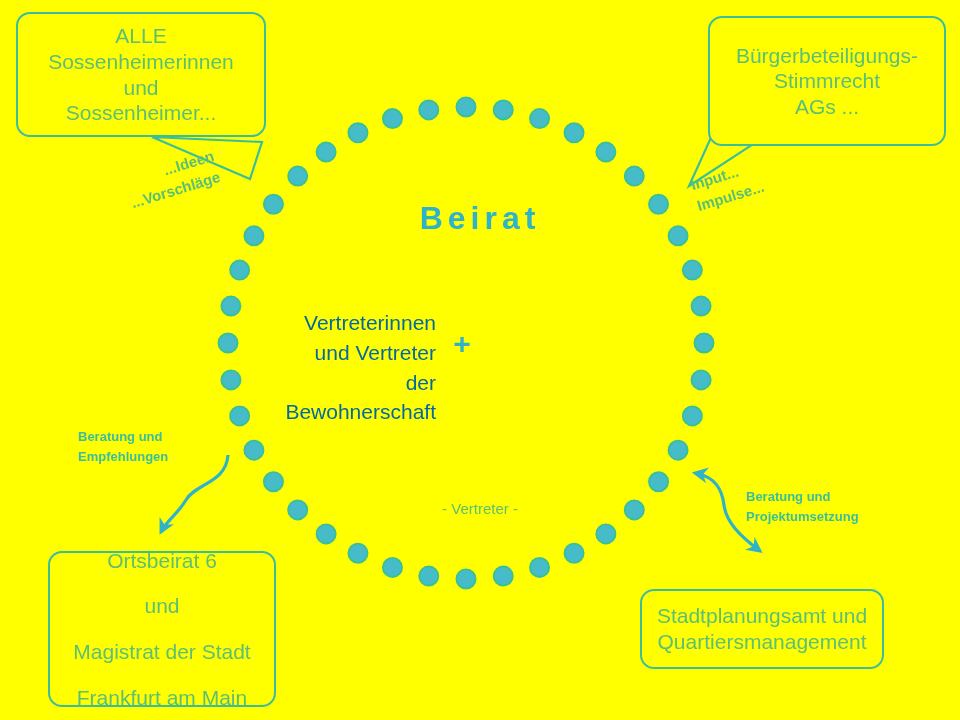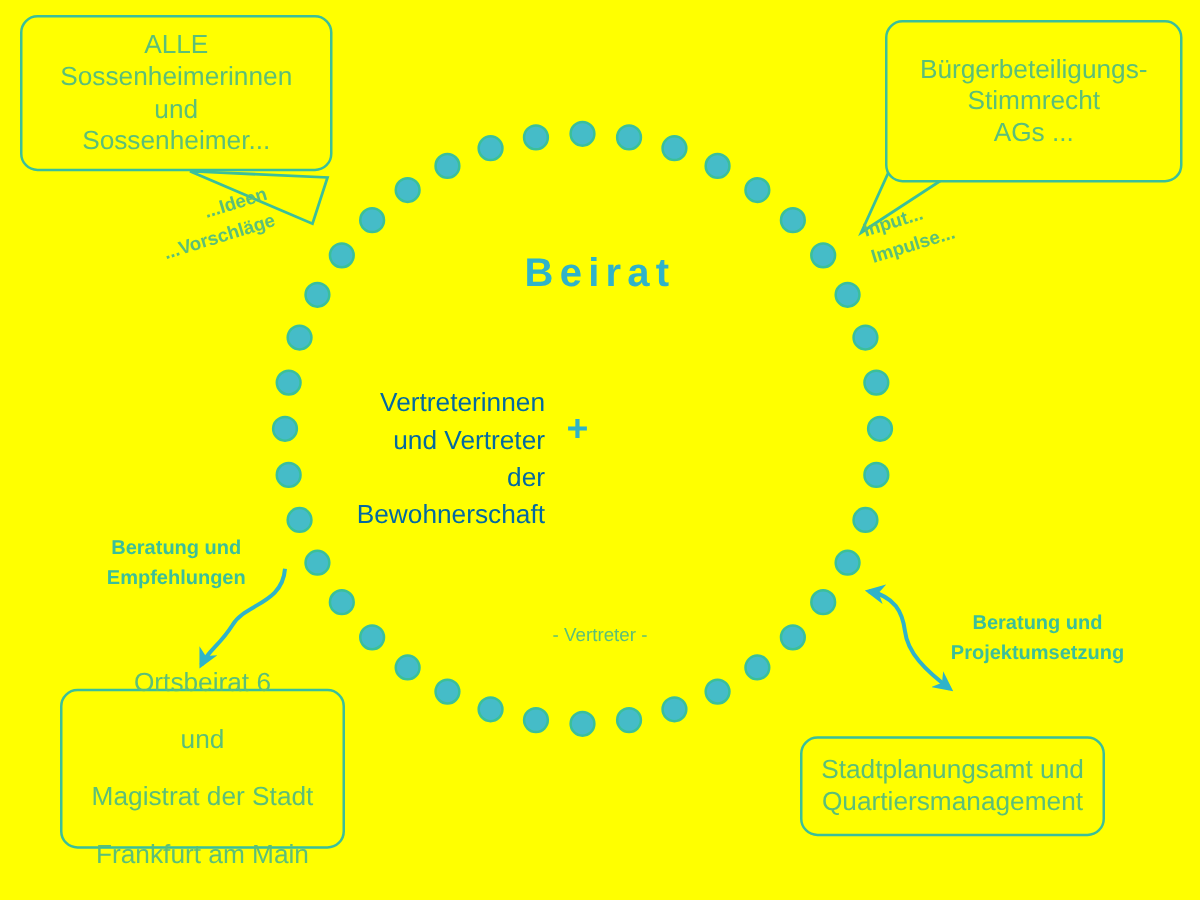"Beratung und" .flat-note { font-size: 16px -> 13px; text-align: center -> none }
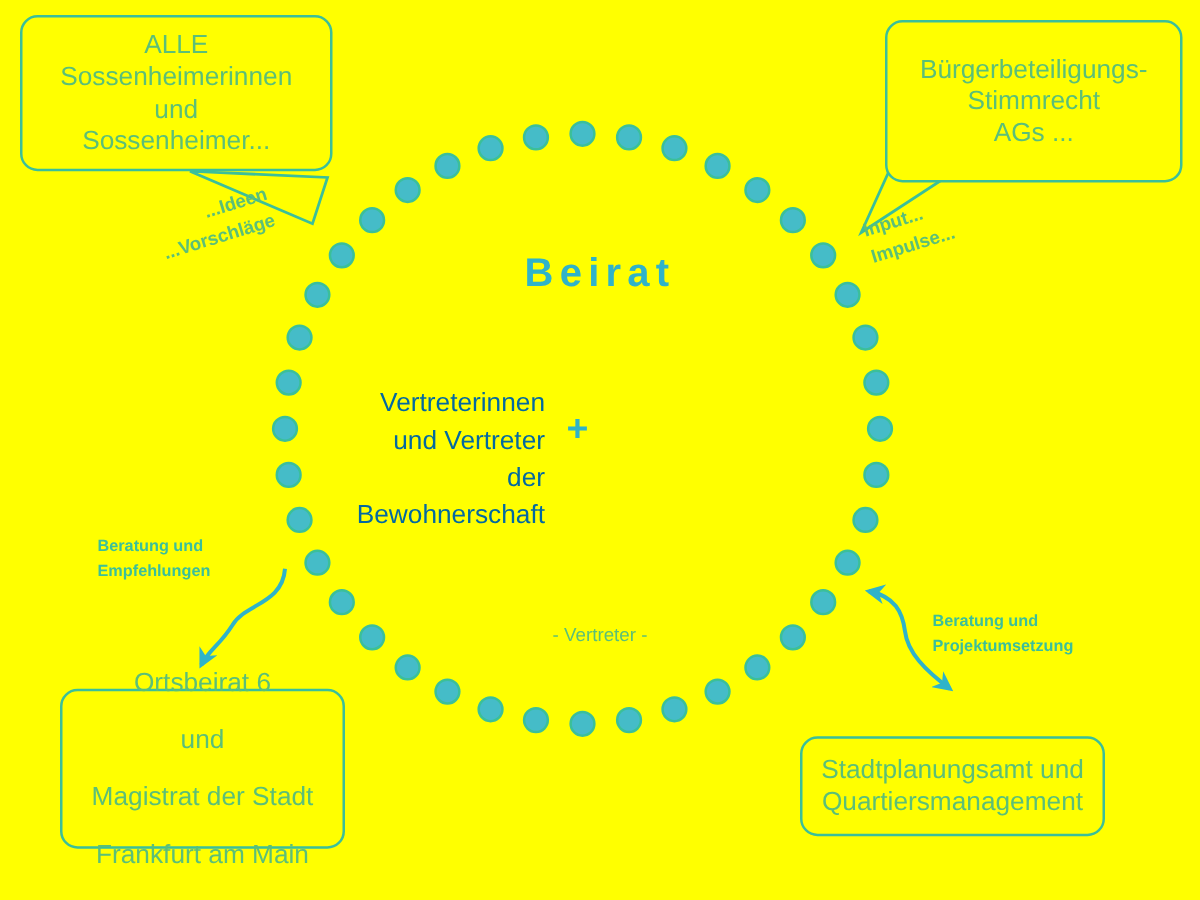"Ortsbeirat 6" #box-bottom-left { height: 128px -> 156px }
